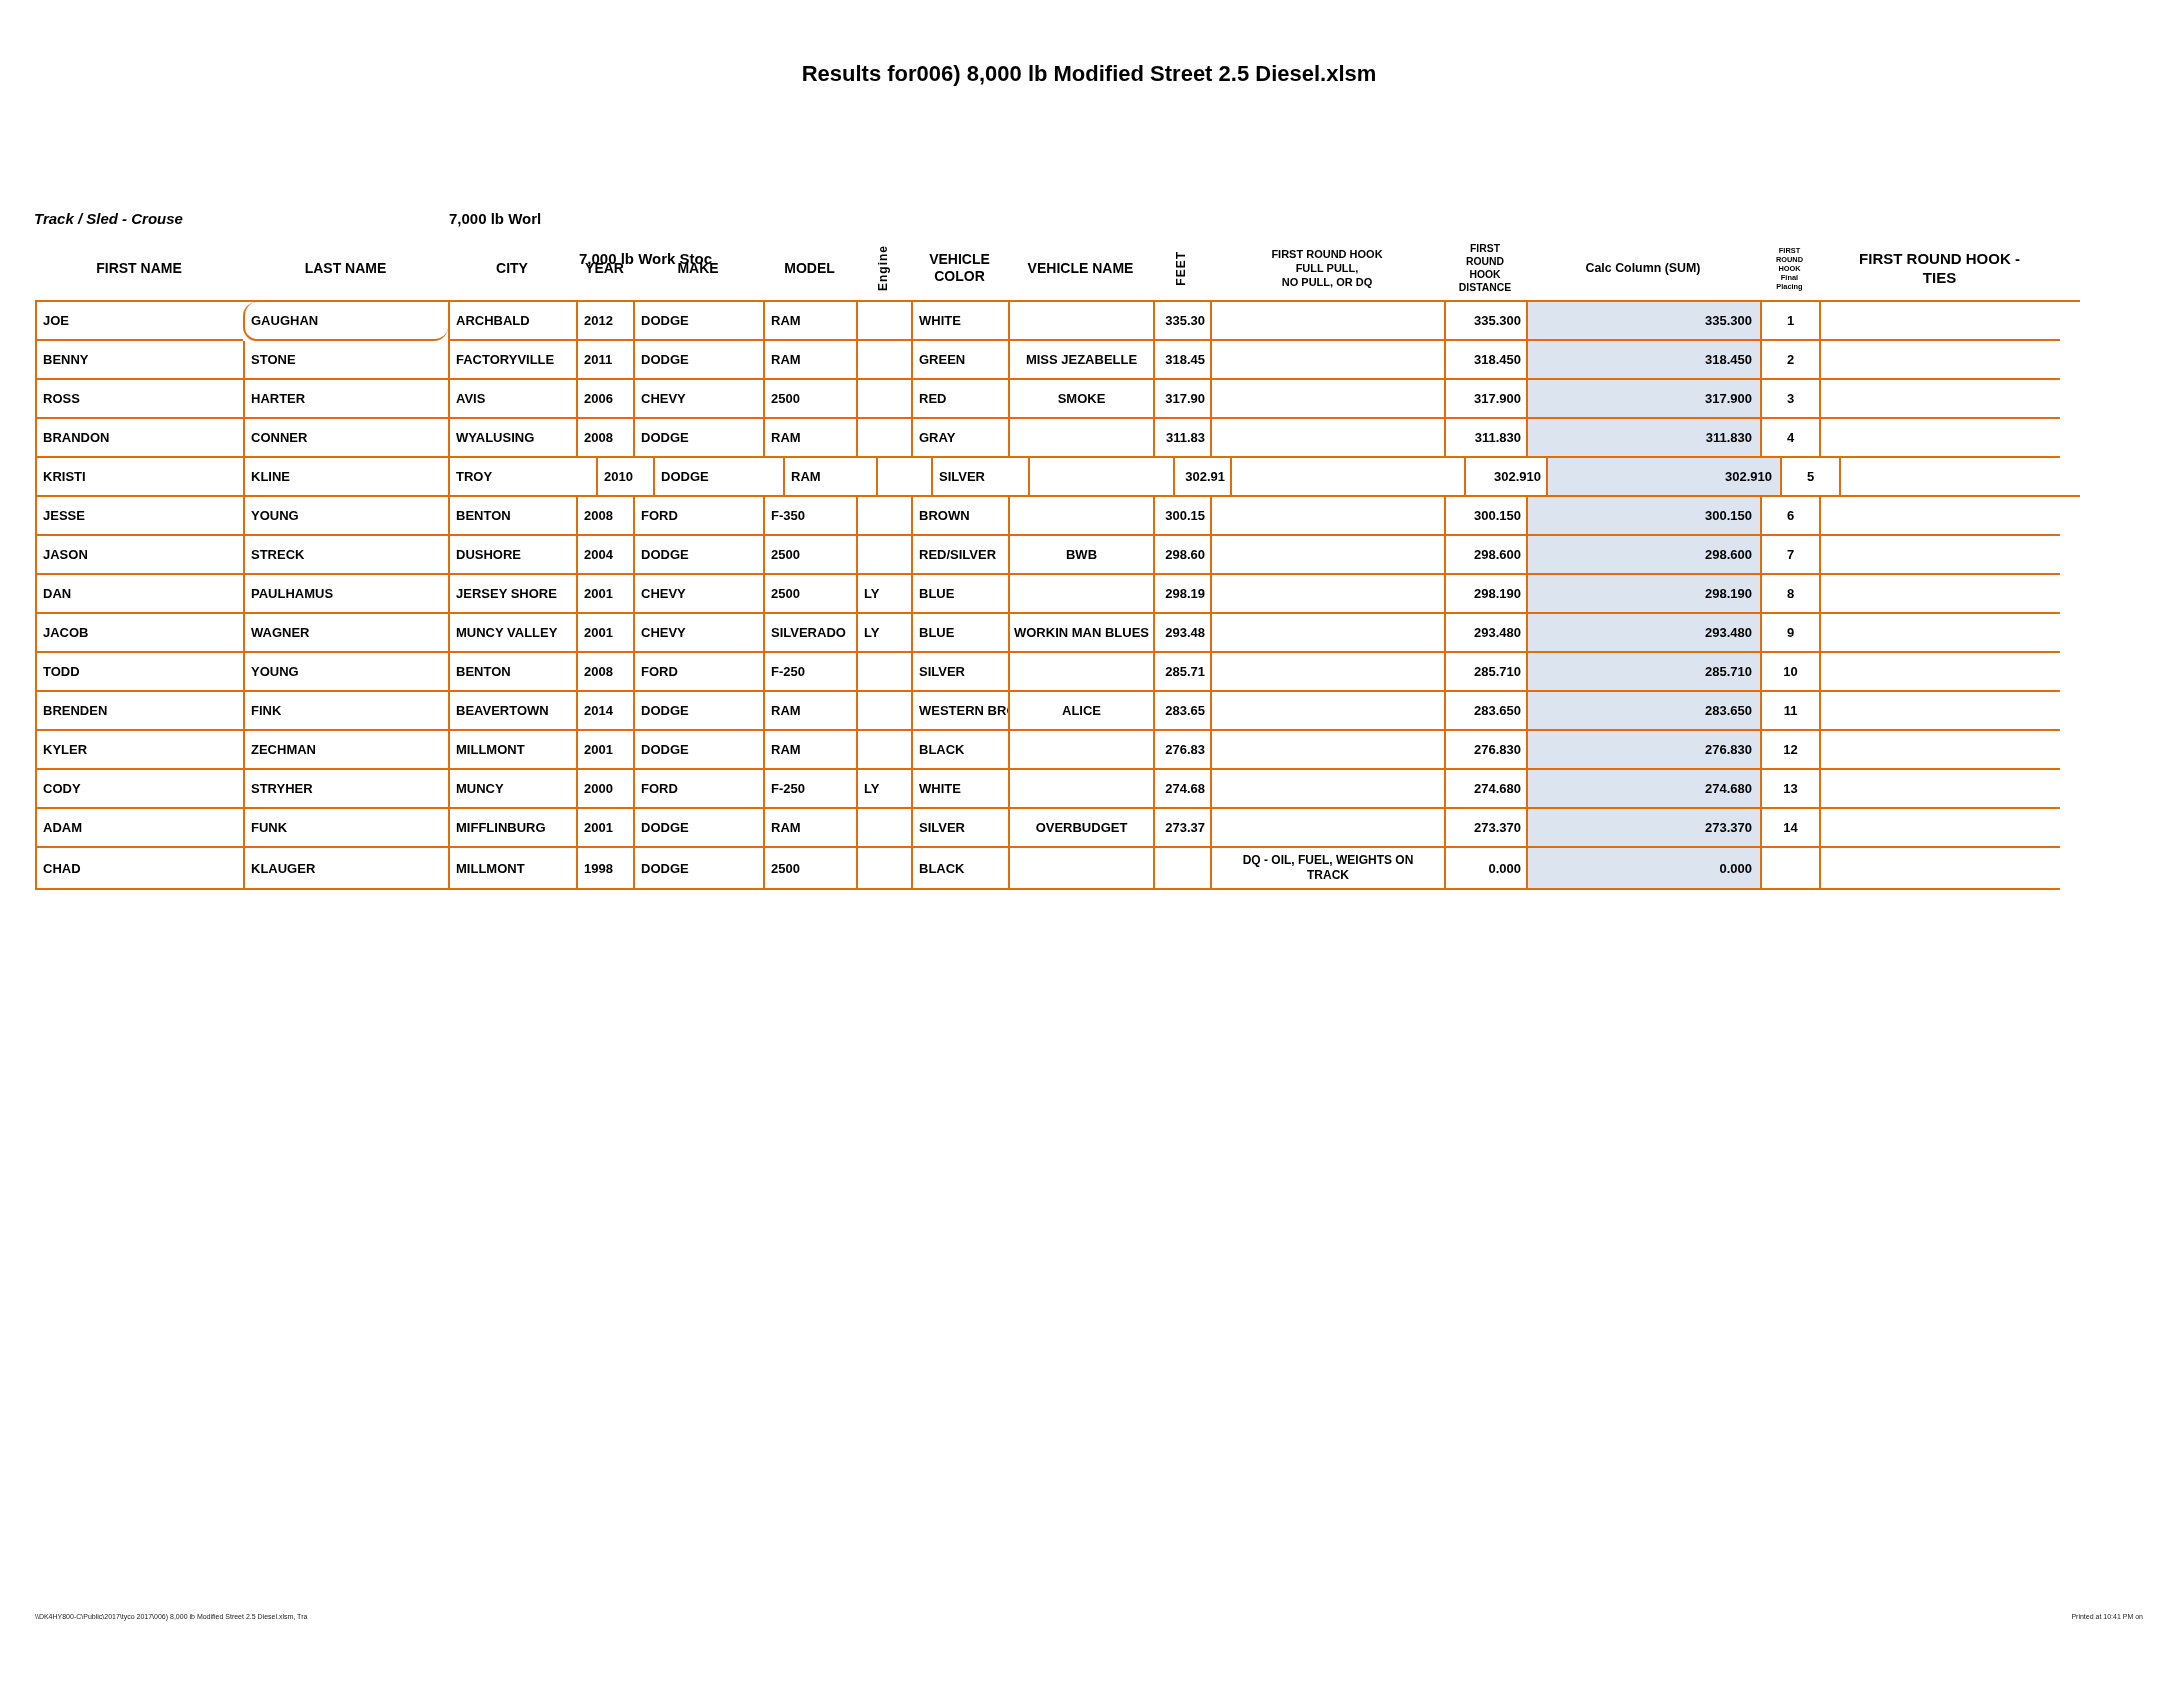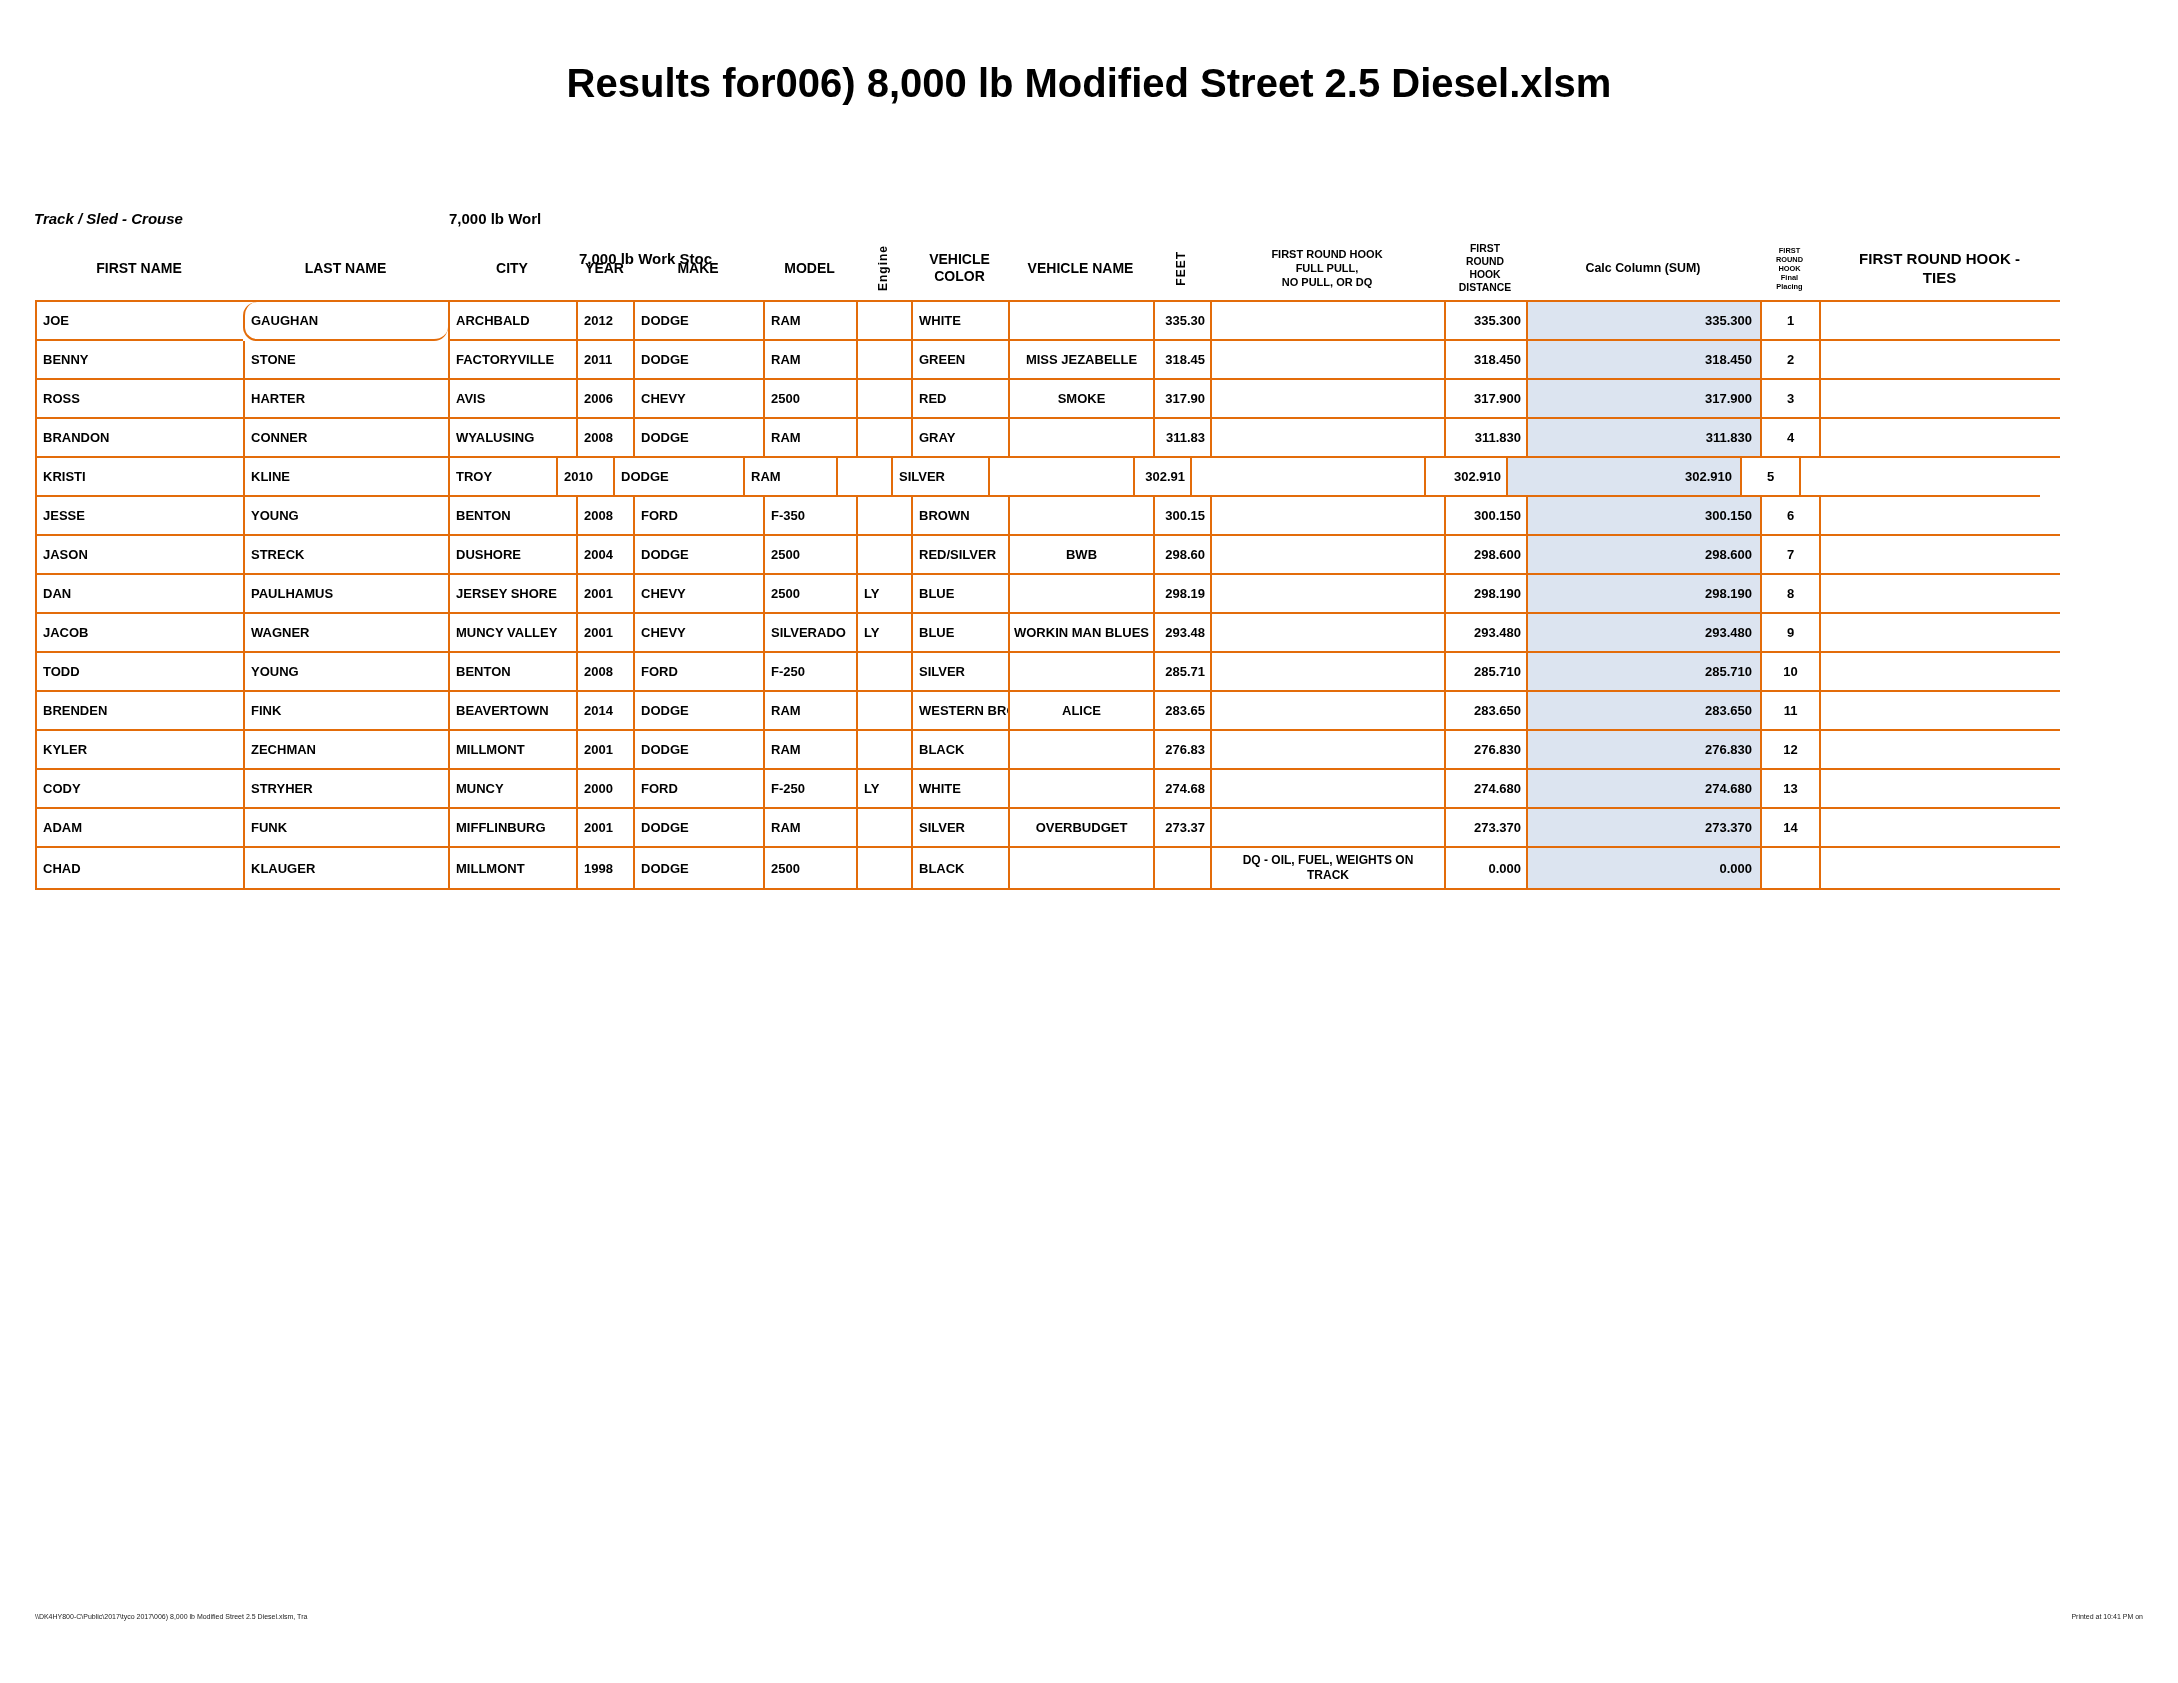"Results for006) 8,000 lb Modified" .title { font-size: 40px -> 22px }
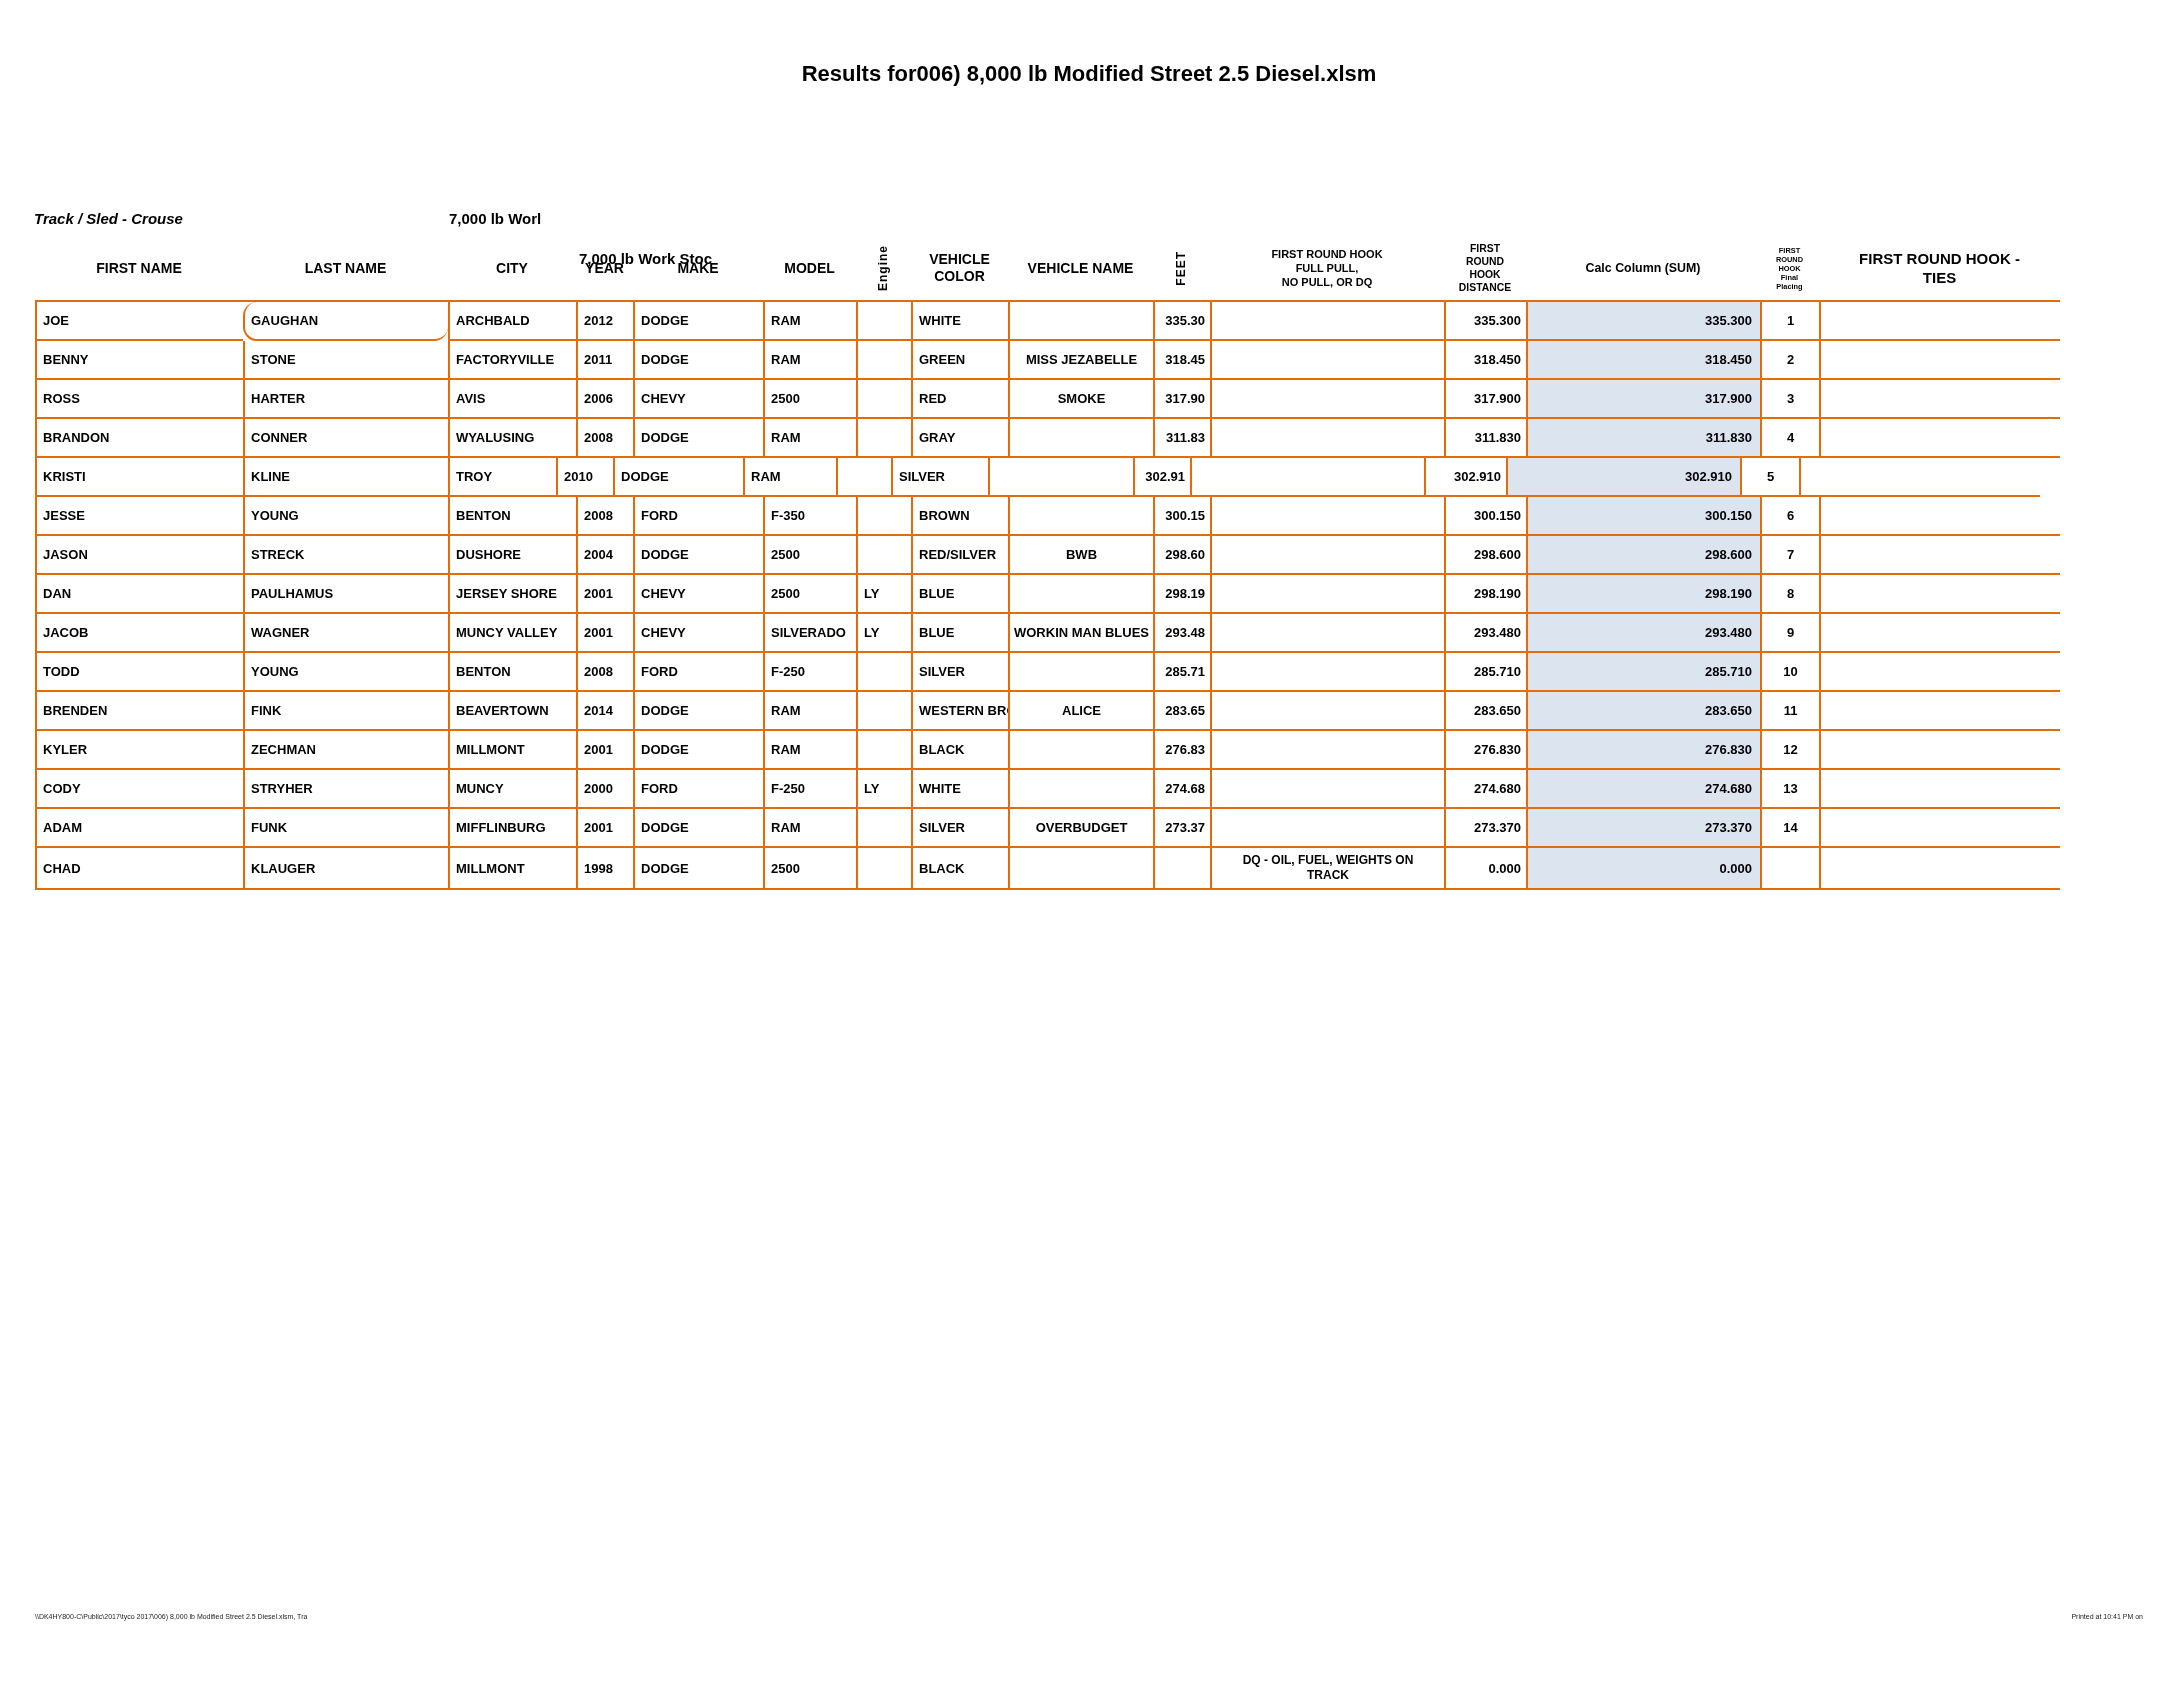"TROY" div.cell { width: 108px -> 148px }
